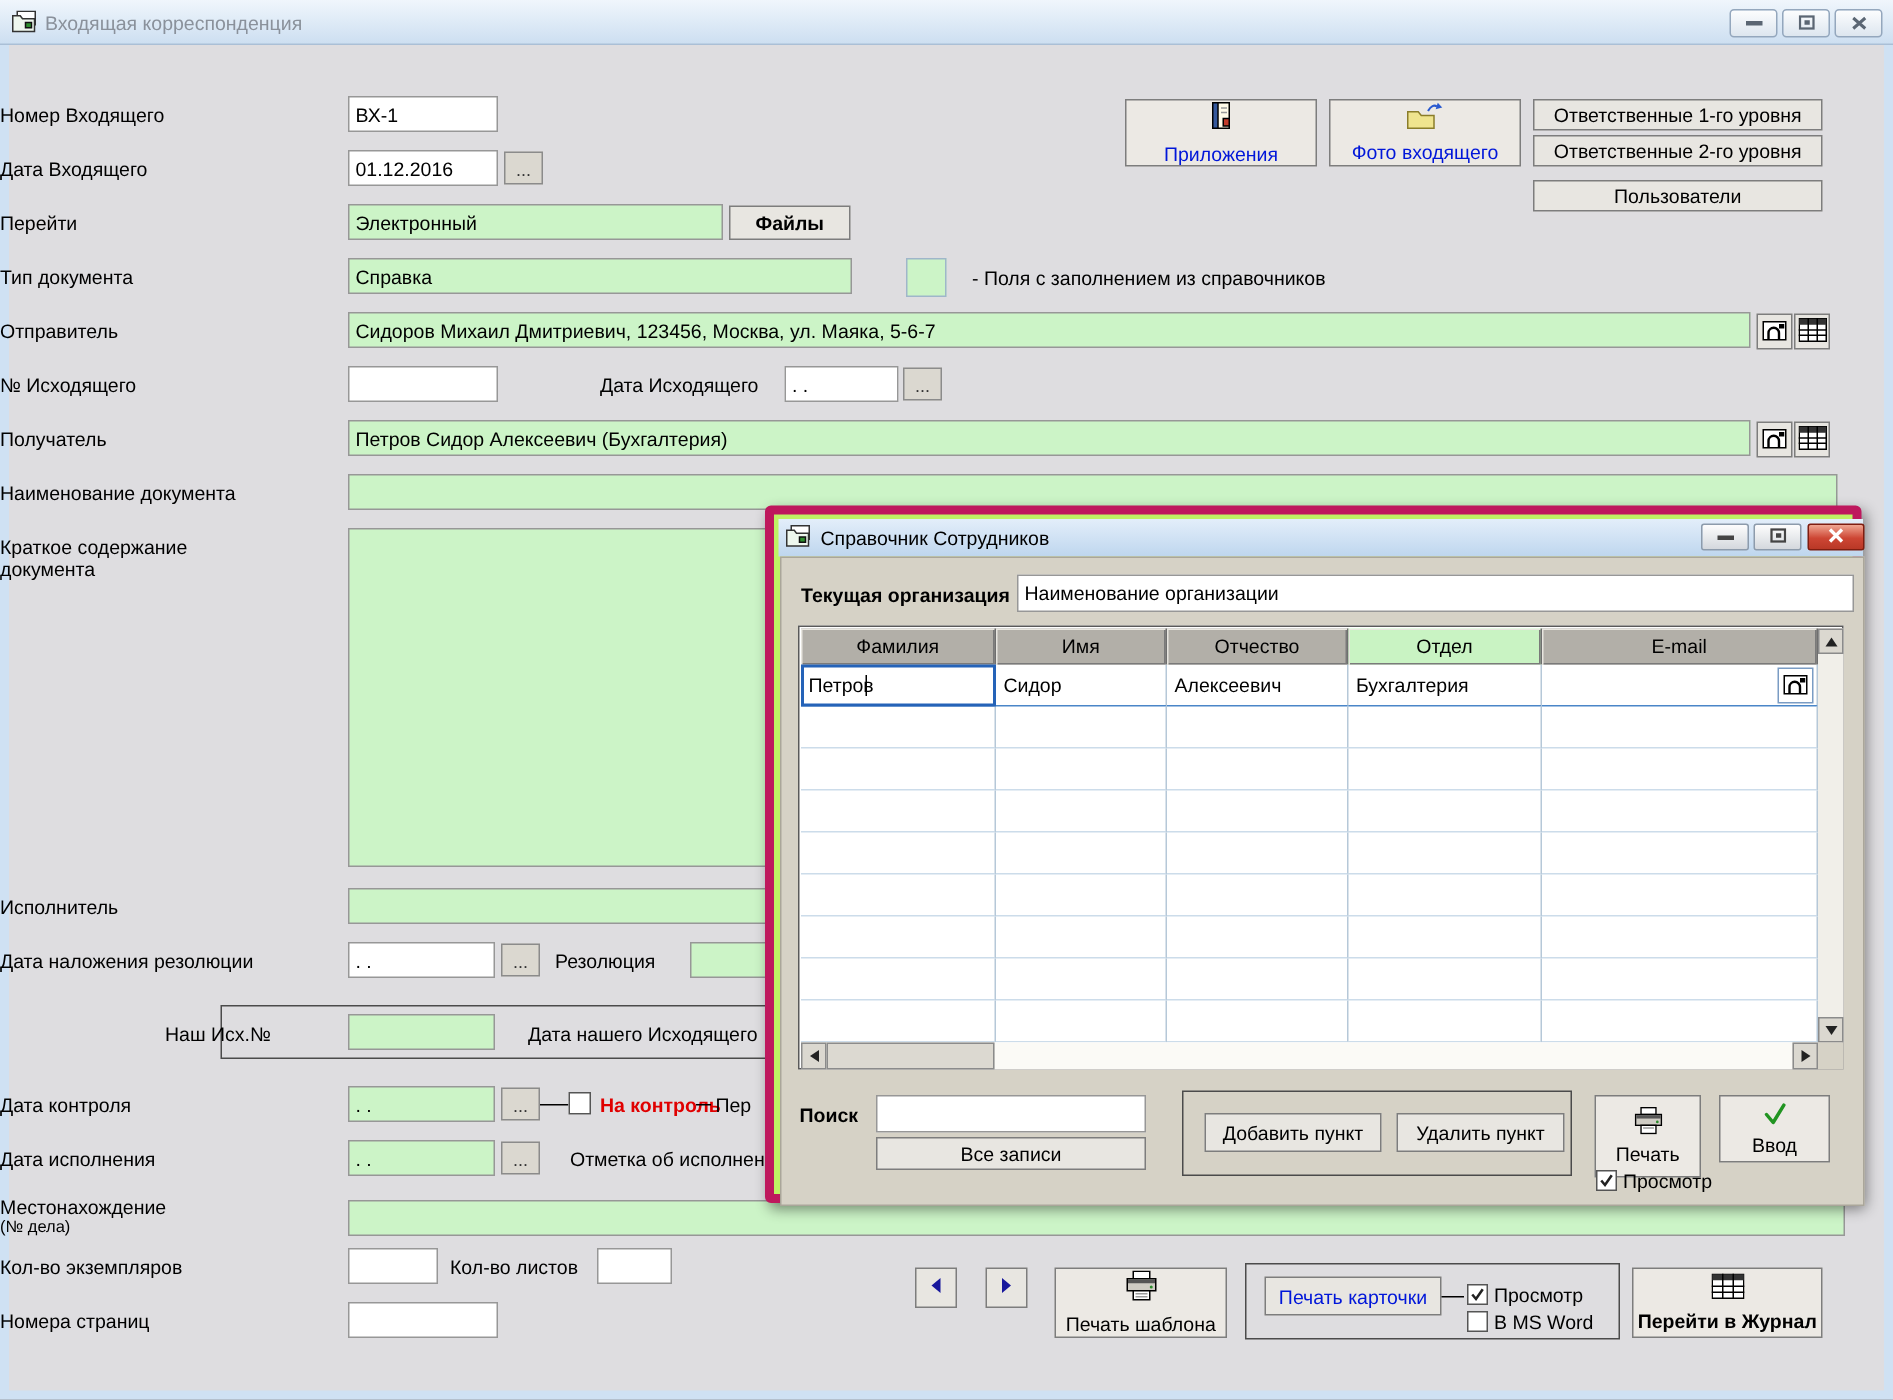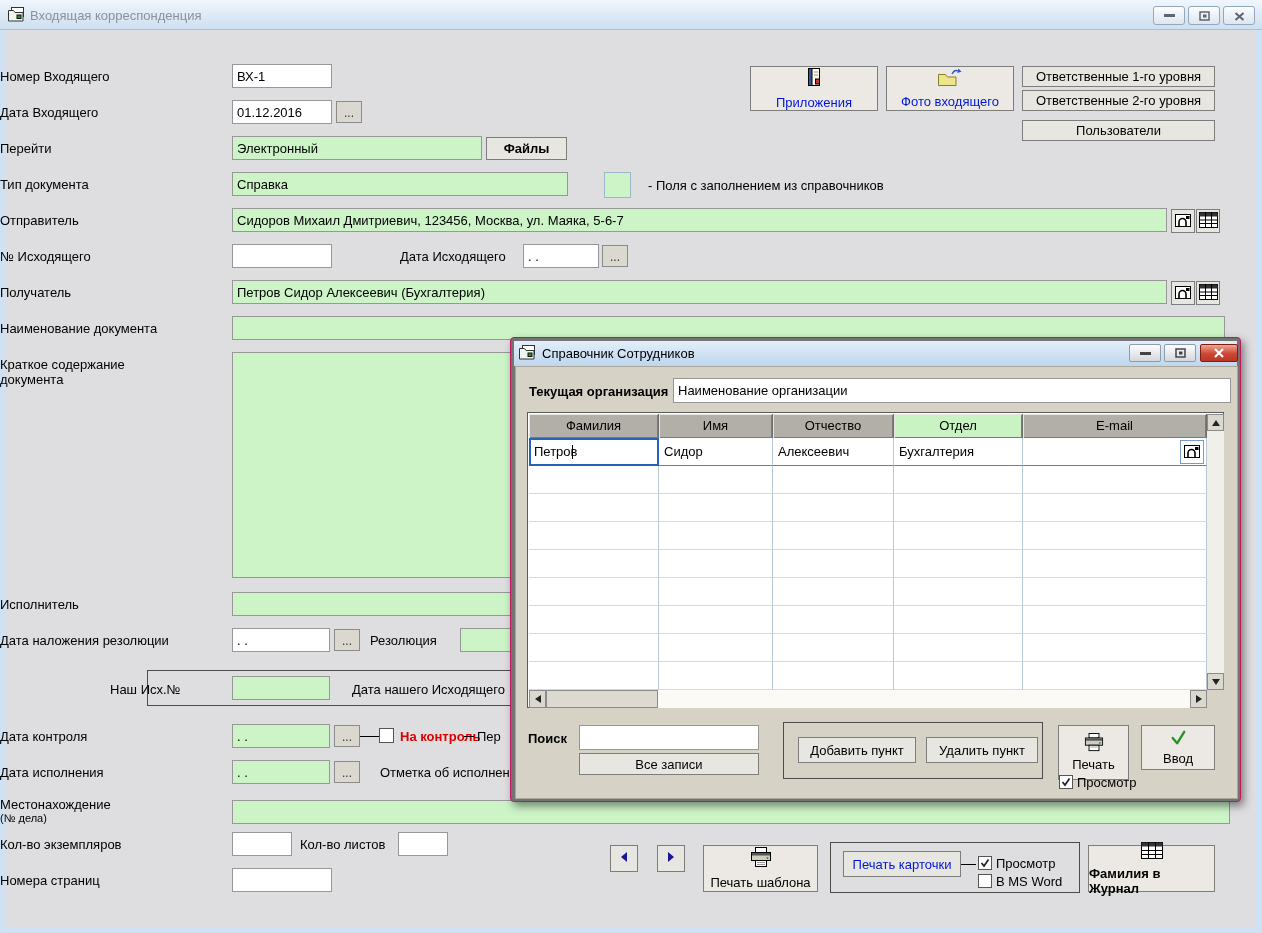"Справочник Сотрудников" #dialog { background: #737373 -> #bef264; border: 1px solid #be185d -> 6px solid #be185d }
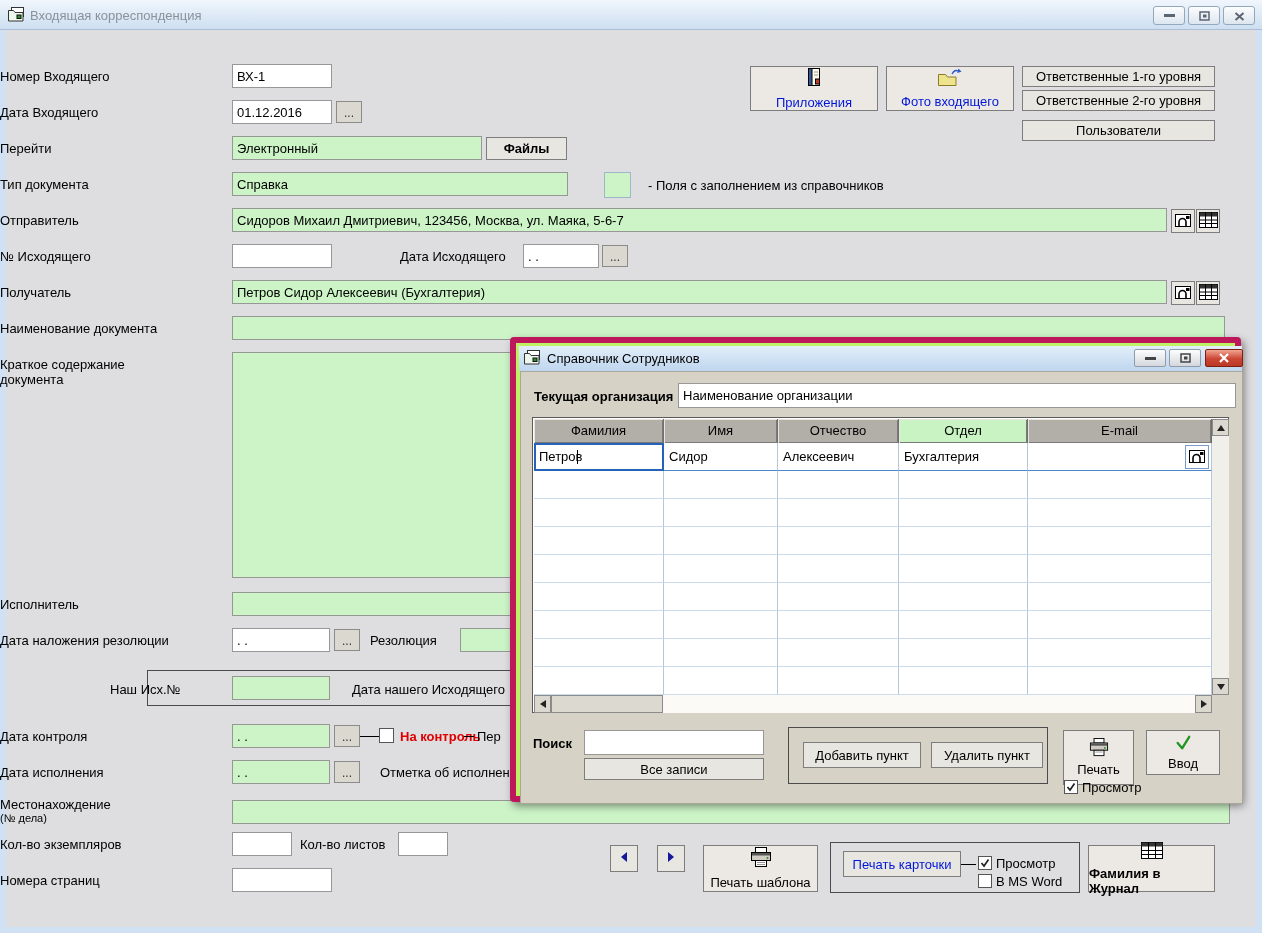"Фамилия в Журнал" span.cap { text: Фамилия -> Перейти }
